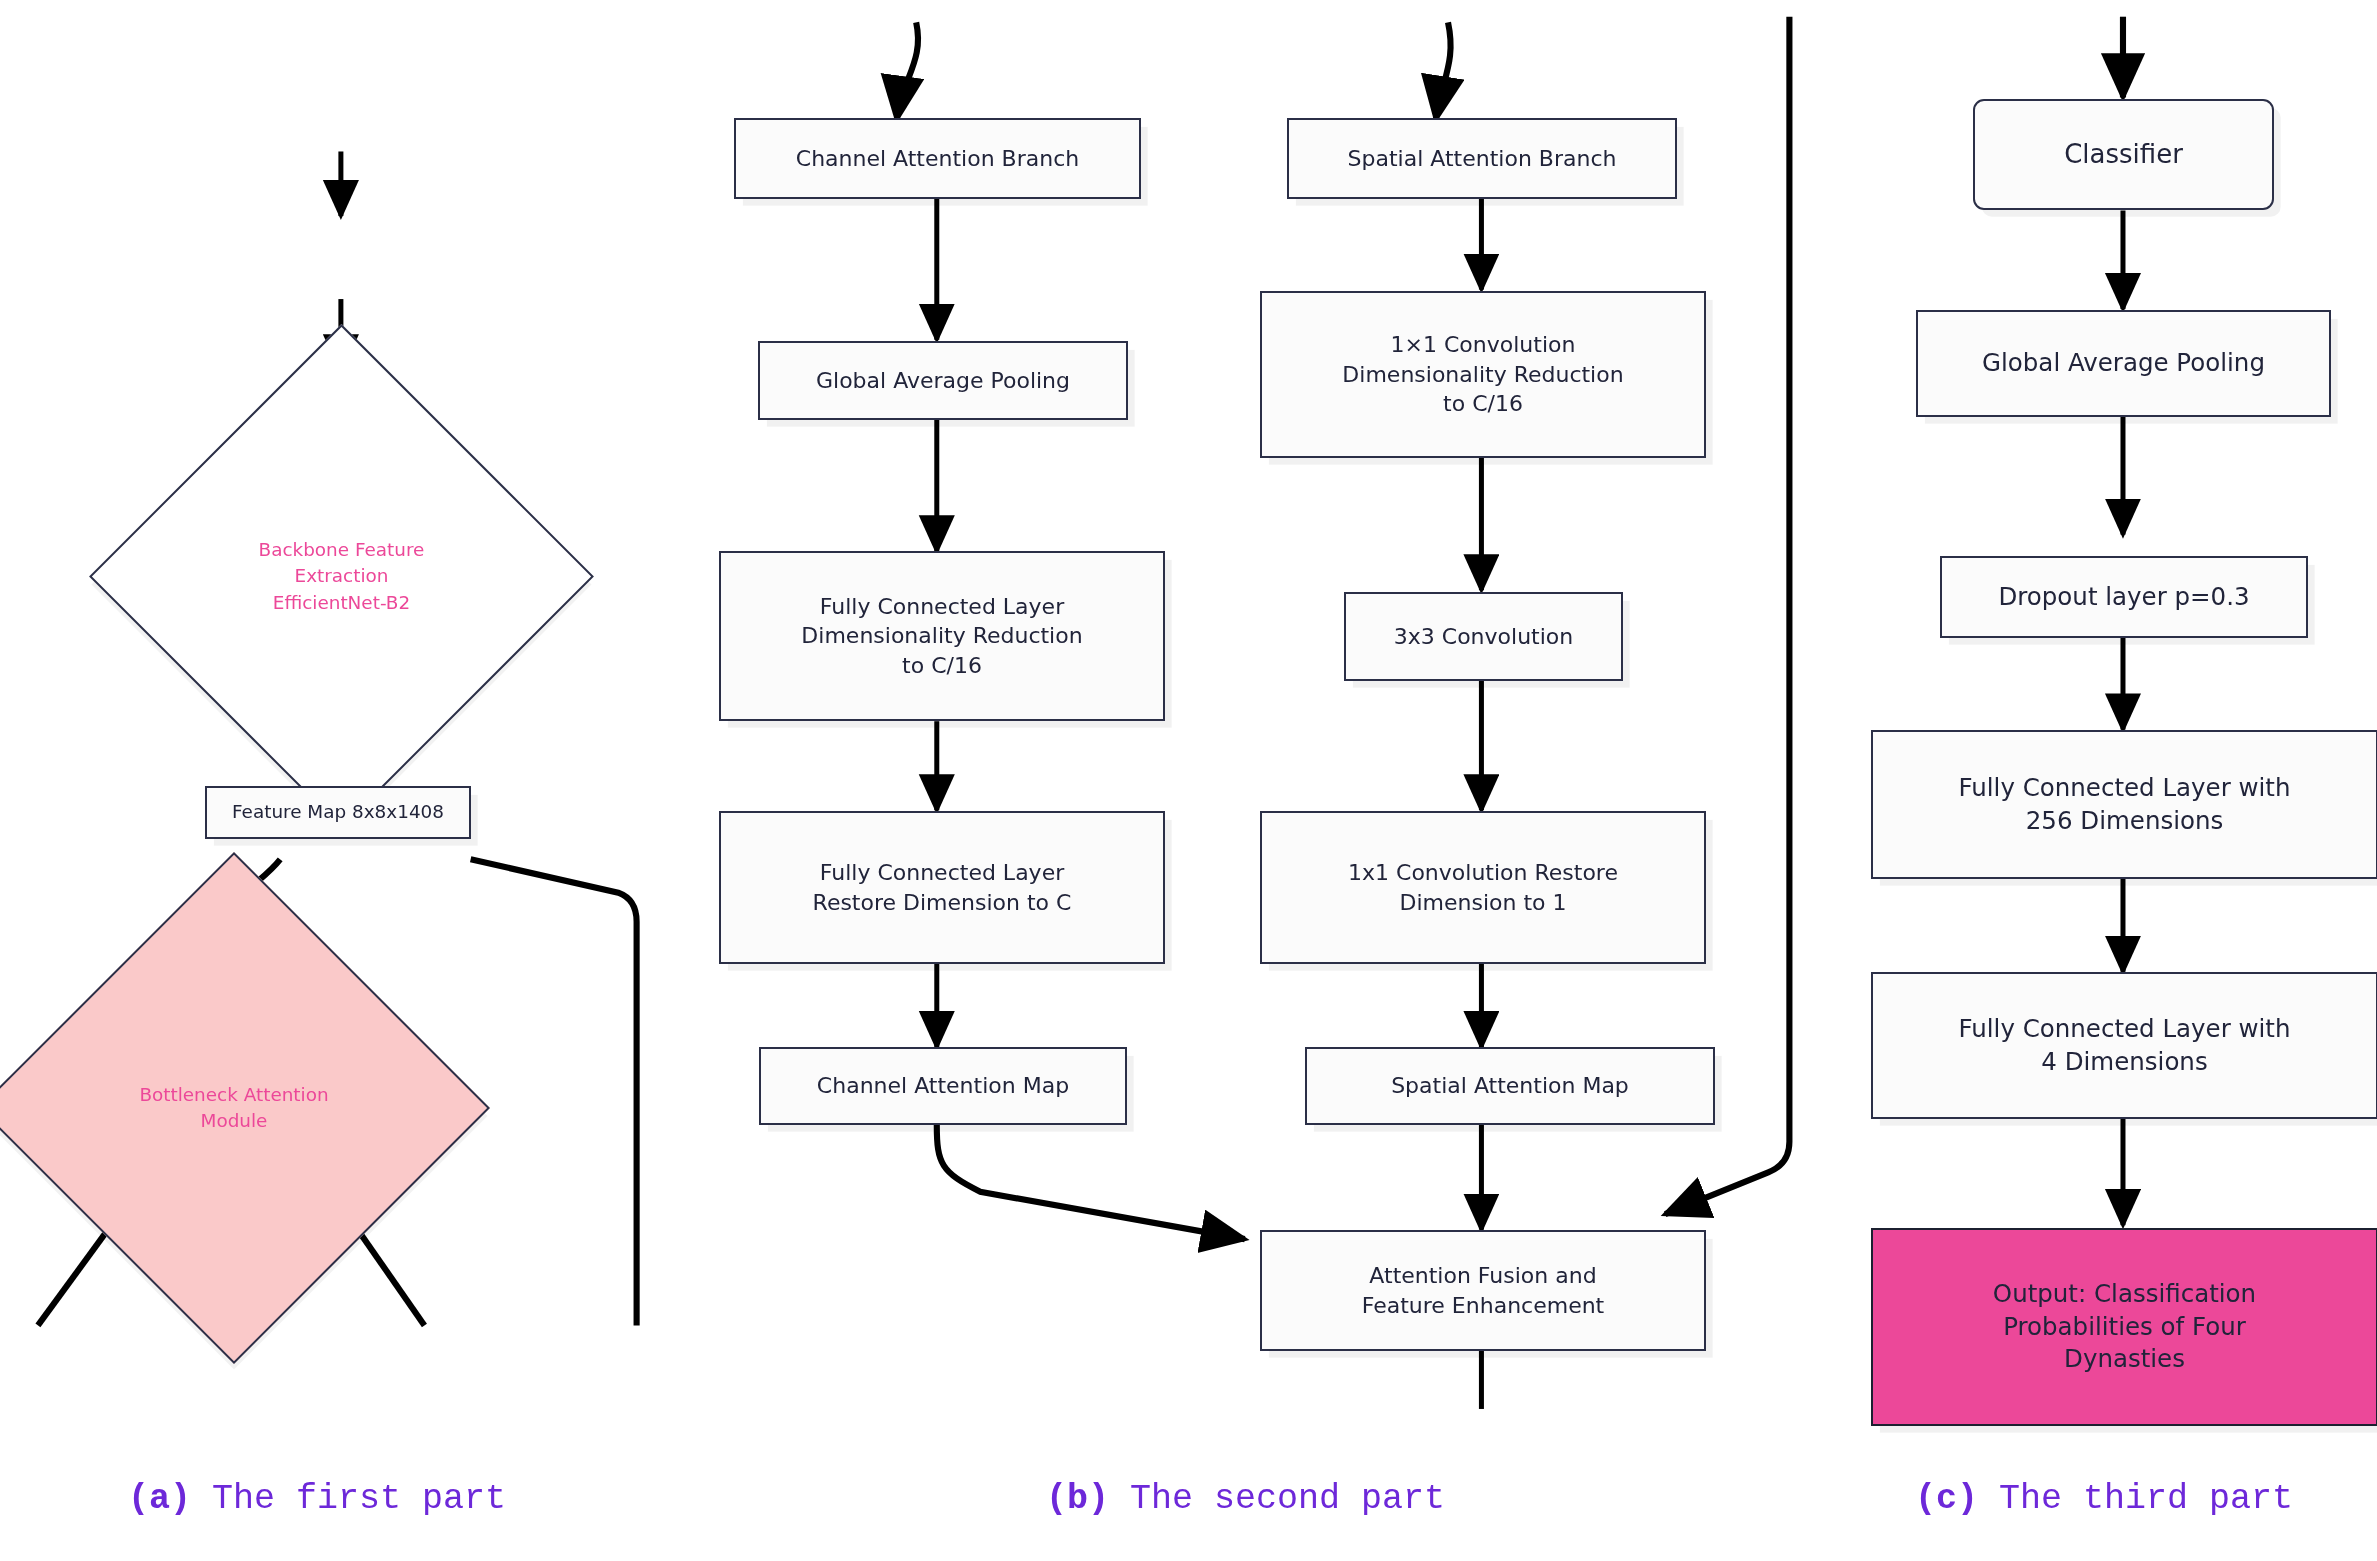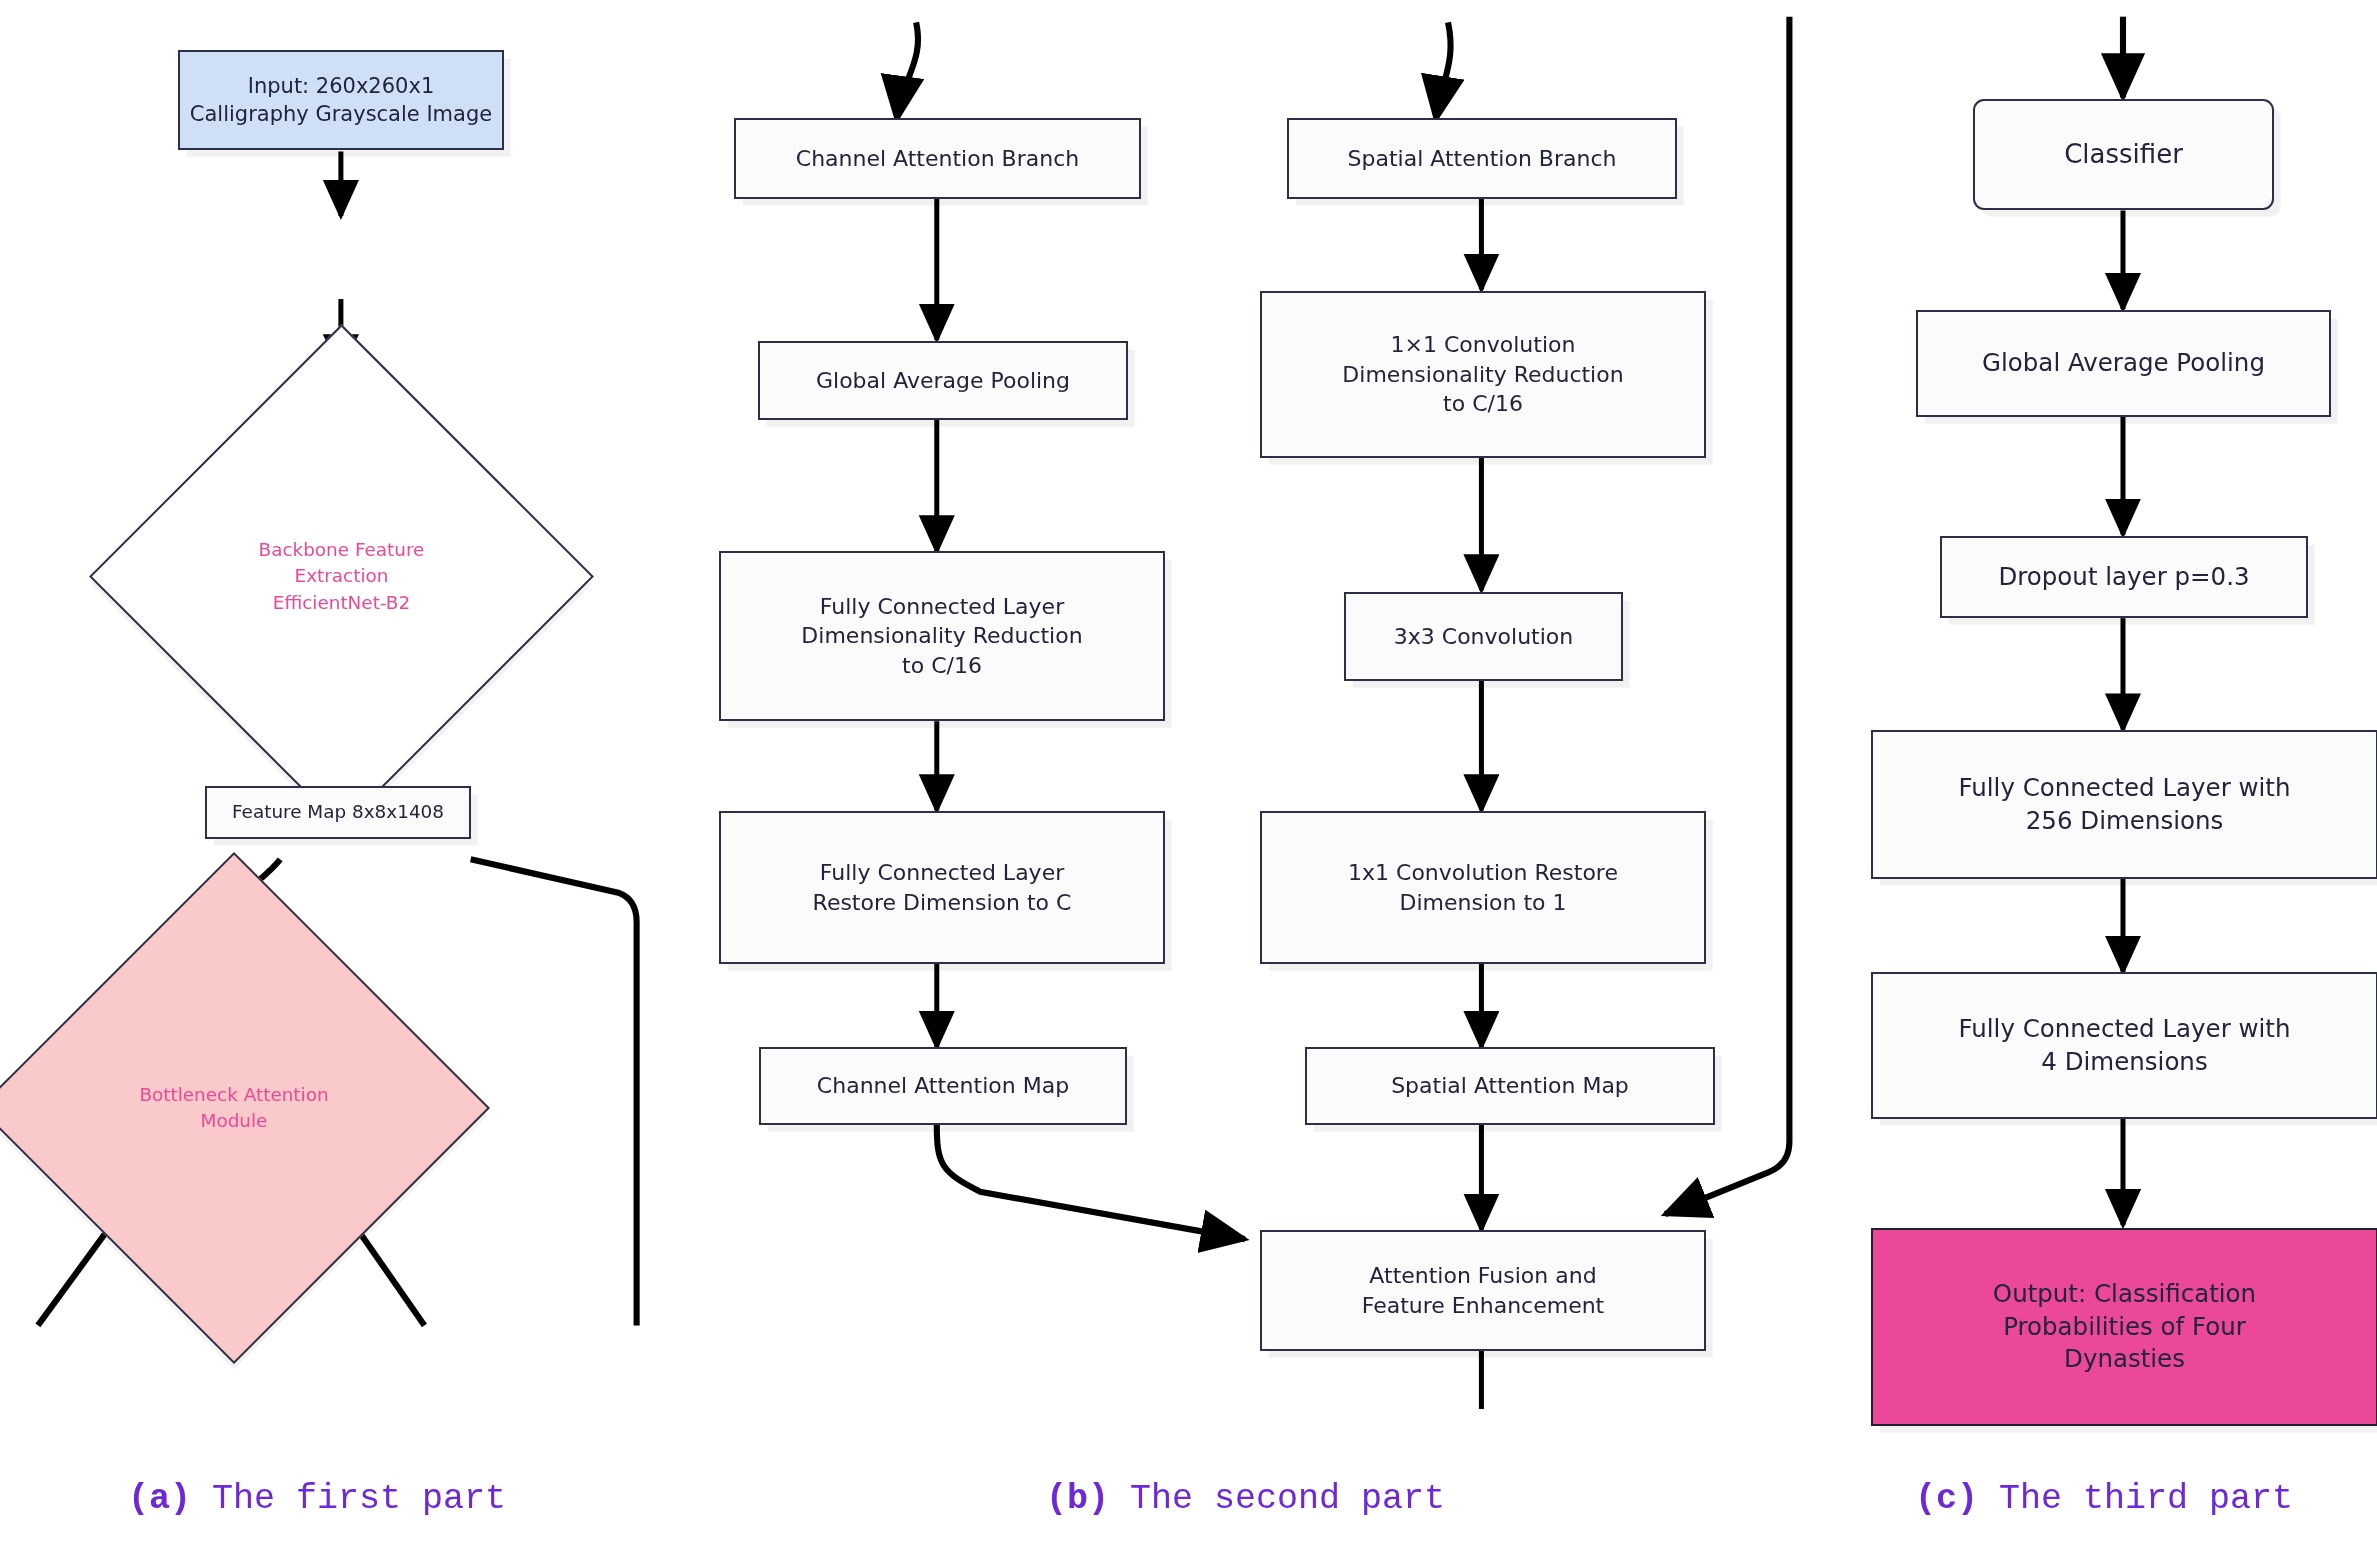"Input: 260x260x1" div.node { html: <div>Input: 260x260x1 Calligraphy Grayscale Image</div> -> none }
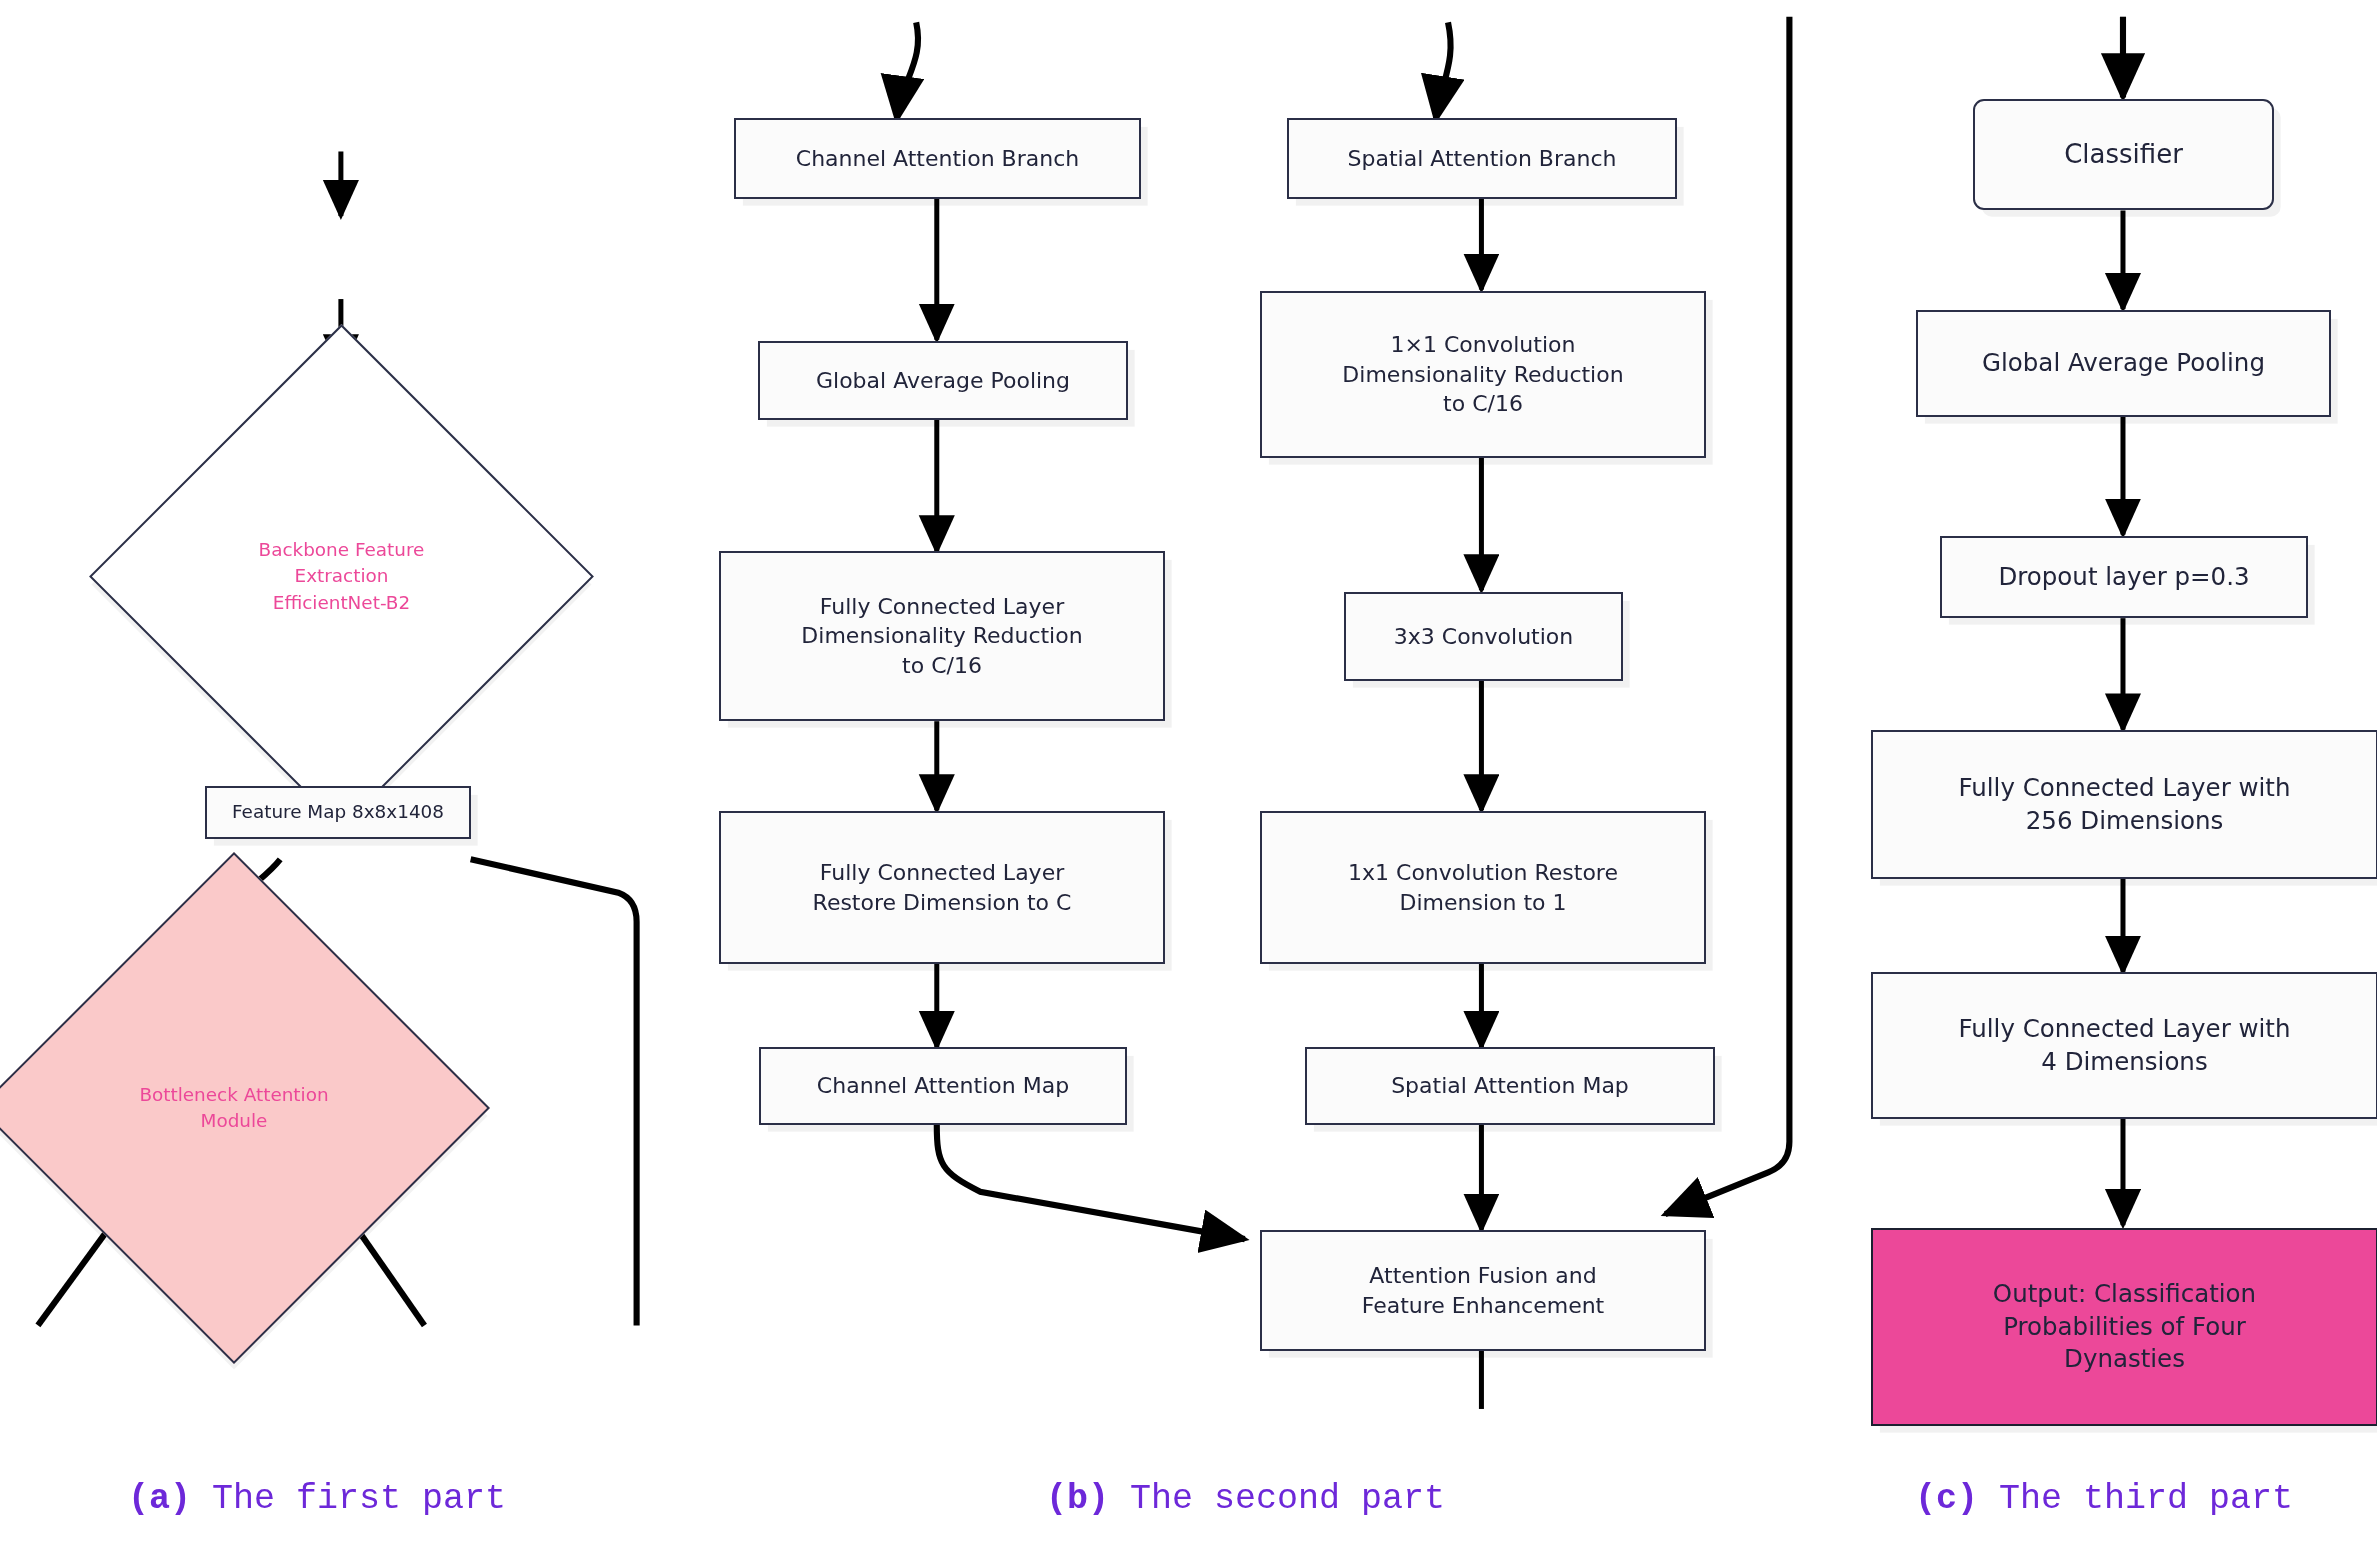"Dropout layer p=0.3" div.node { top: 536px -> 556px }
